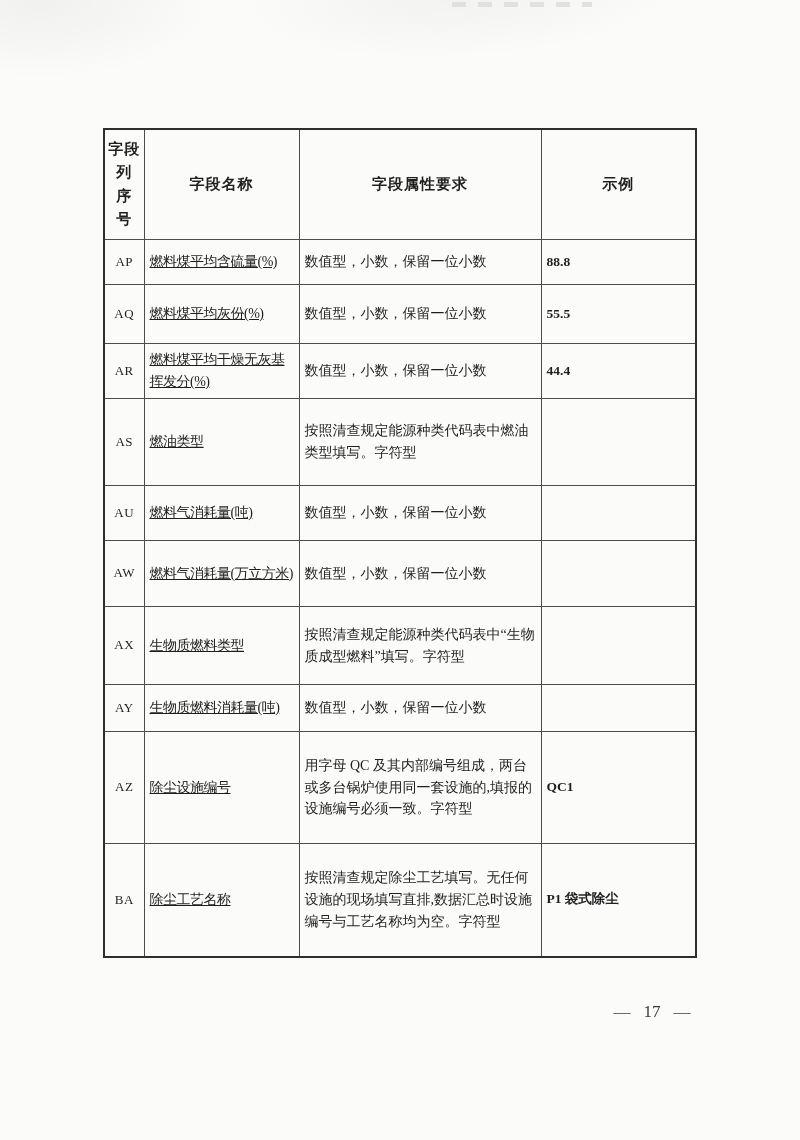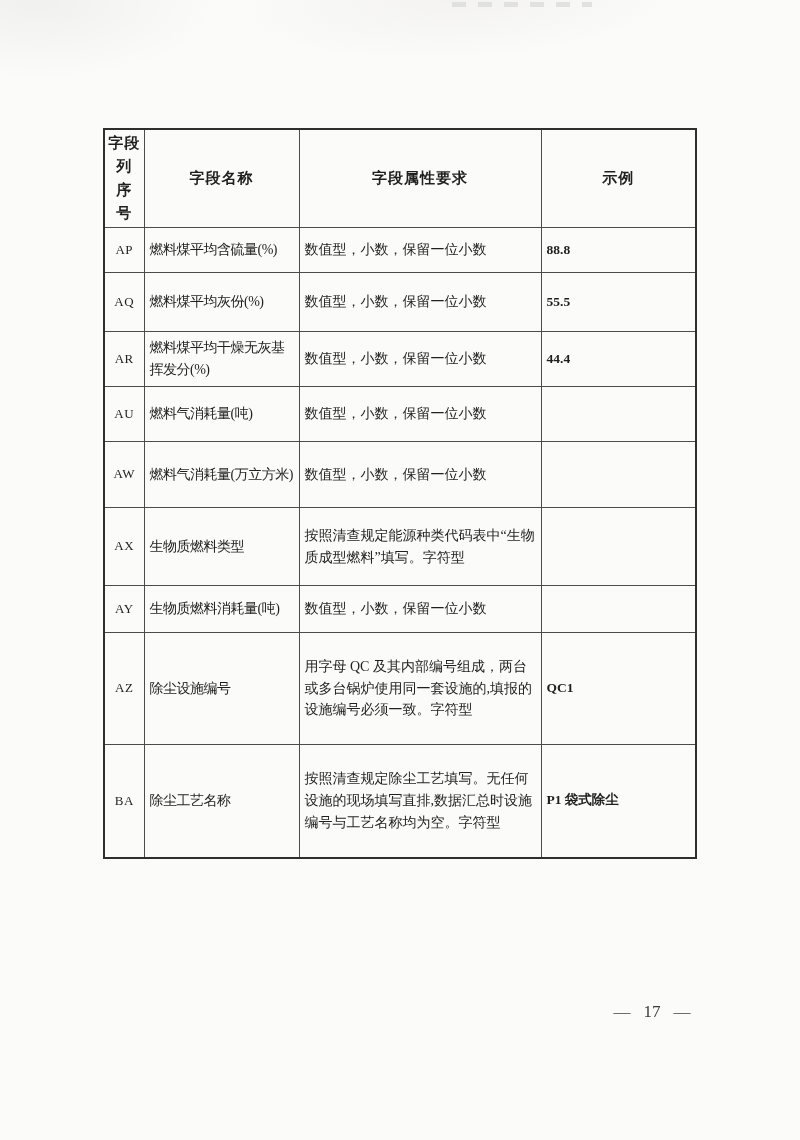"字段列" table.fields th { padding: 2px 2px -> 8px 2px }
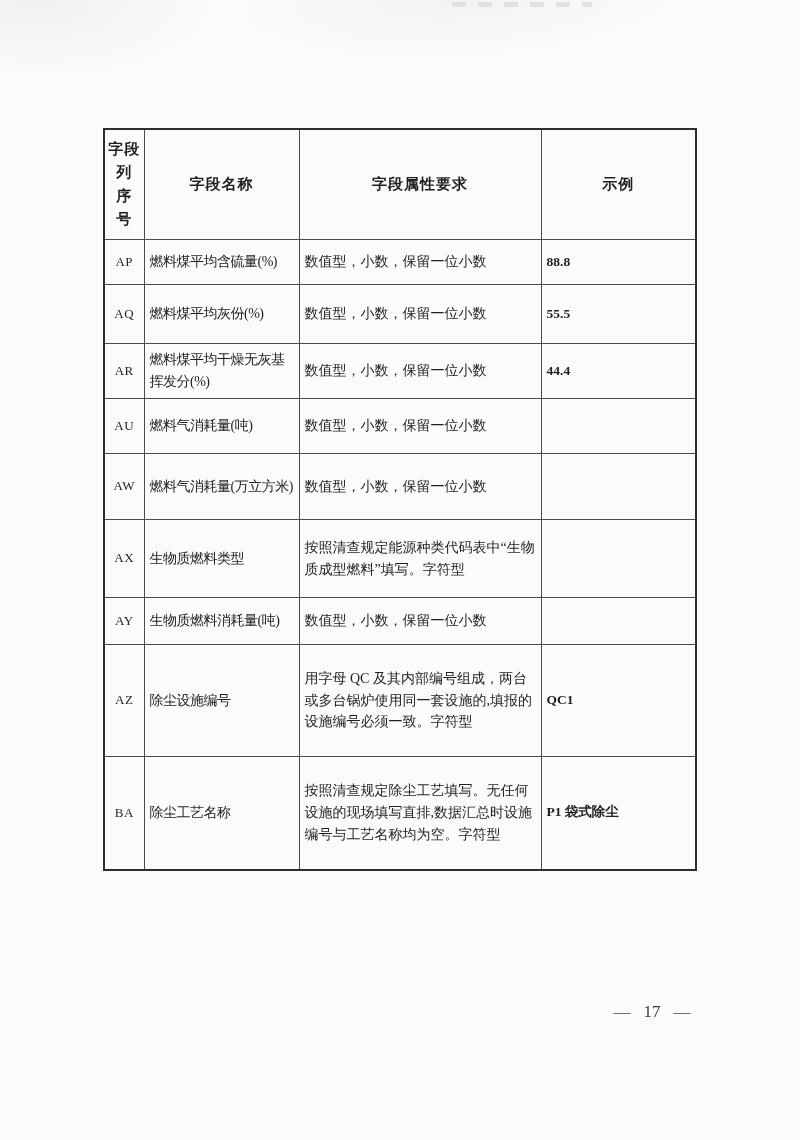"燃料煤平均含硫量(%)" td.name { text-decoration: none -> underline }
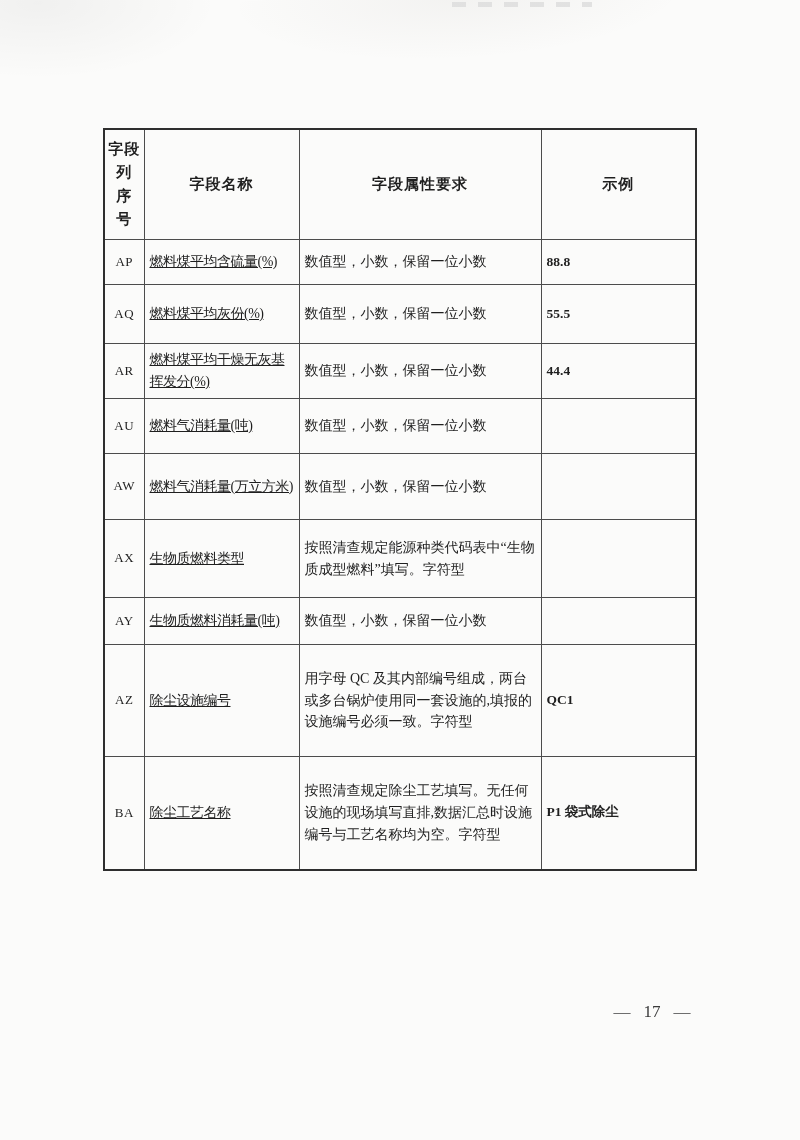"AS" tr { html: none -> <tr> <td>AS</td> <td>燃油类型</td> <td>按照清查规定能源种类代码表中燃油类型填写。字符型</td> <td></td> </tr> }
